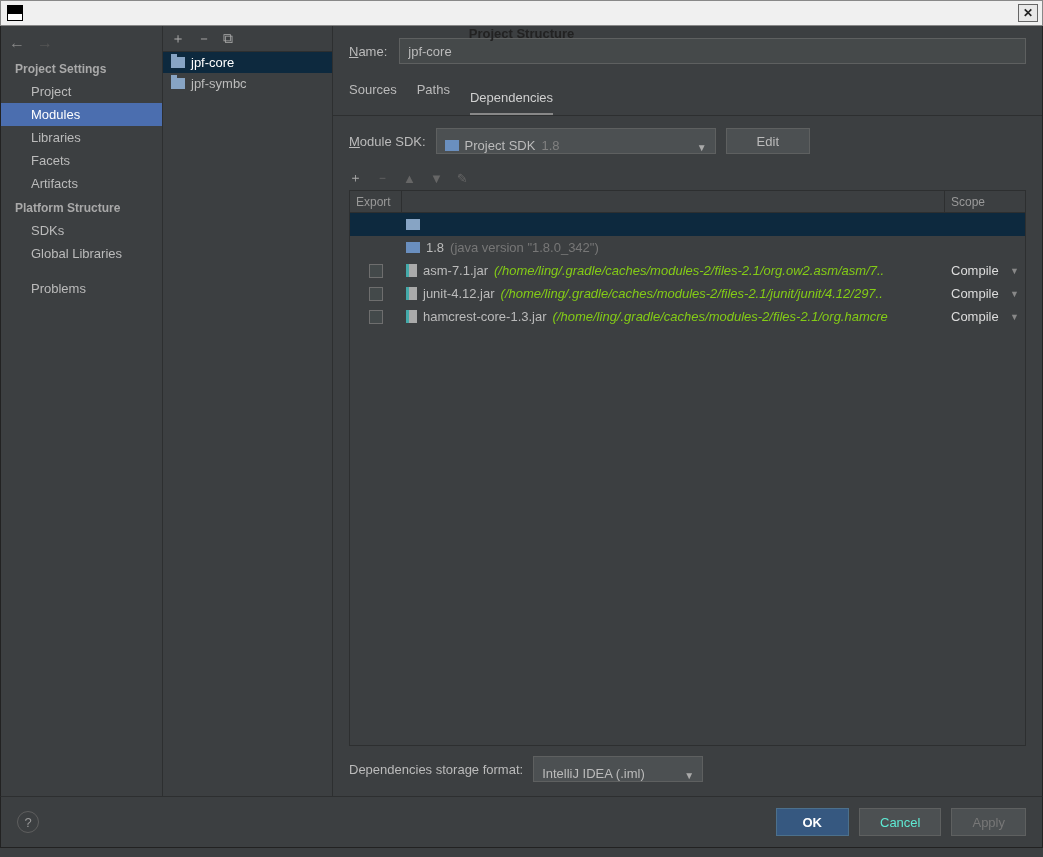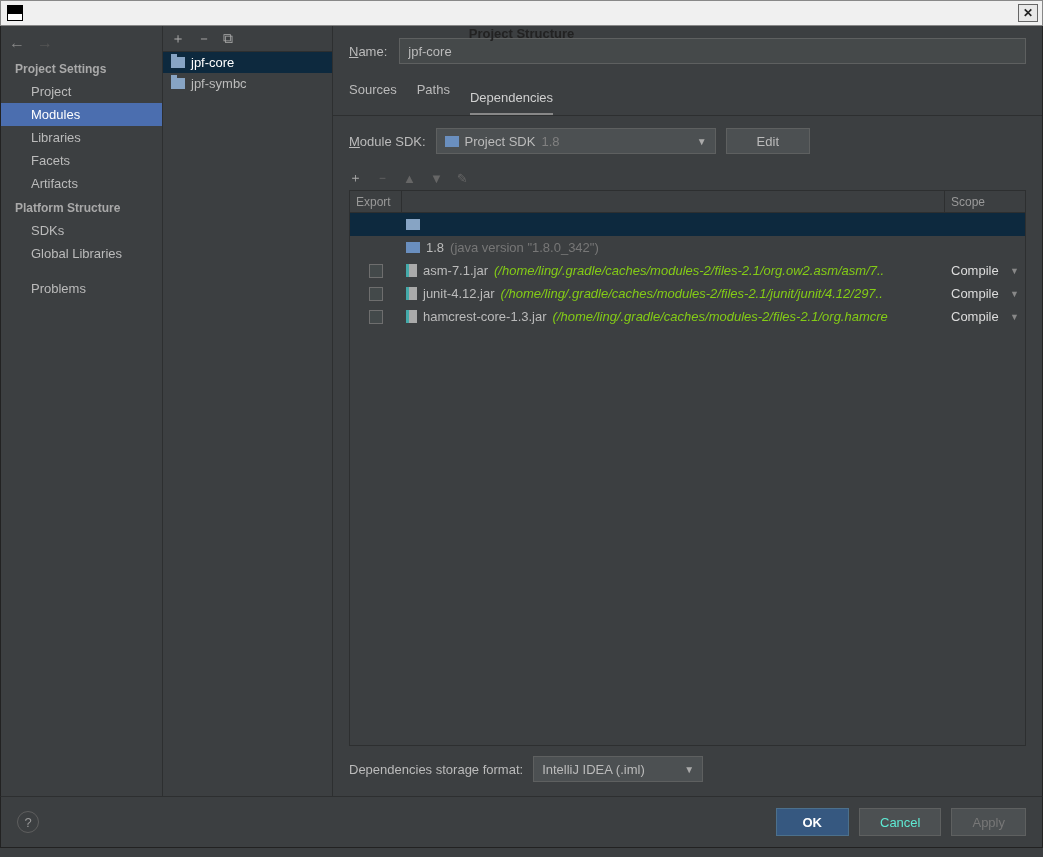"Project SDK" .combo { align-items: center -> flex-end }
